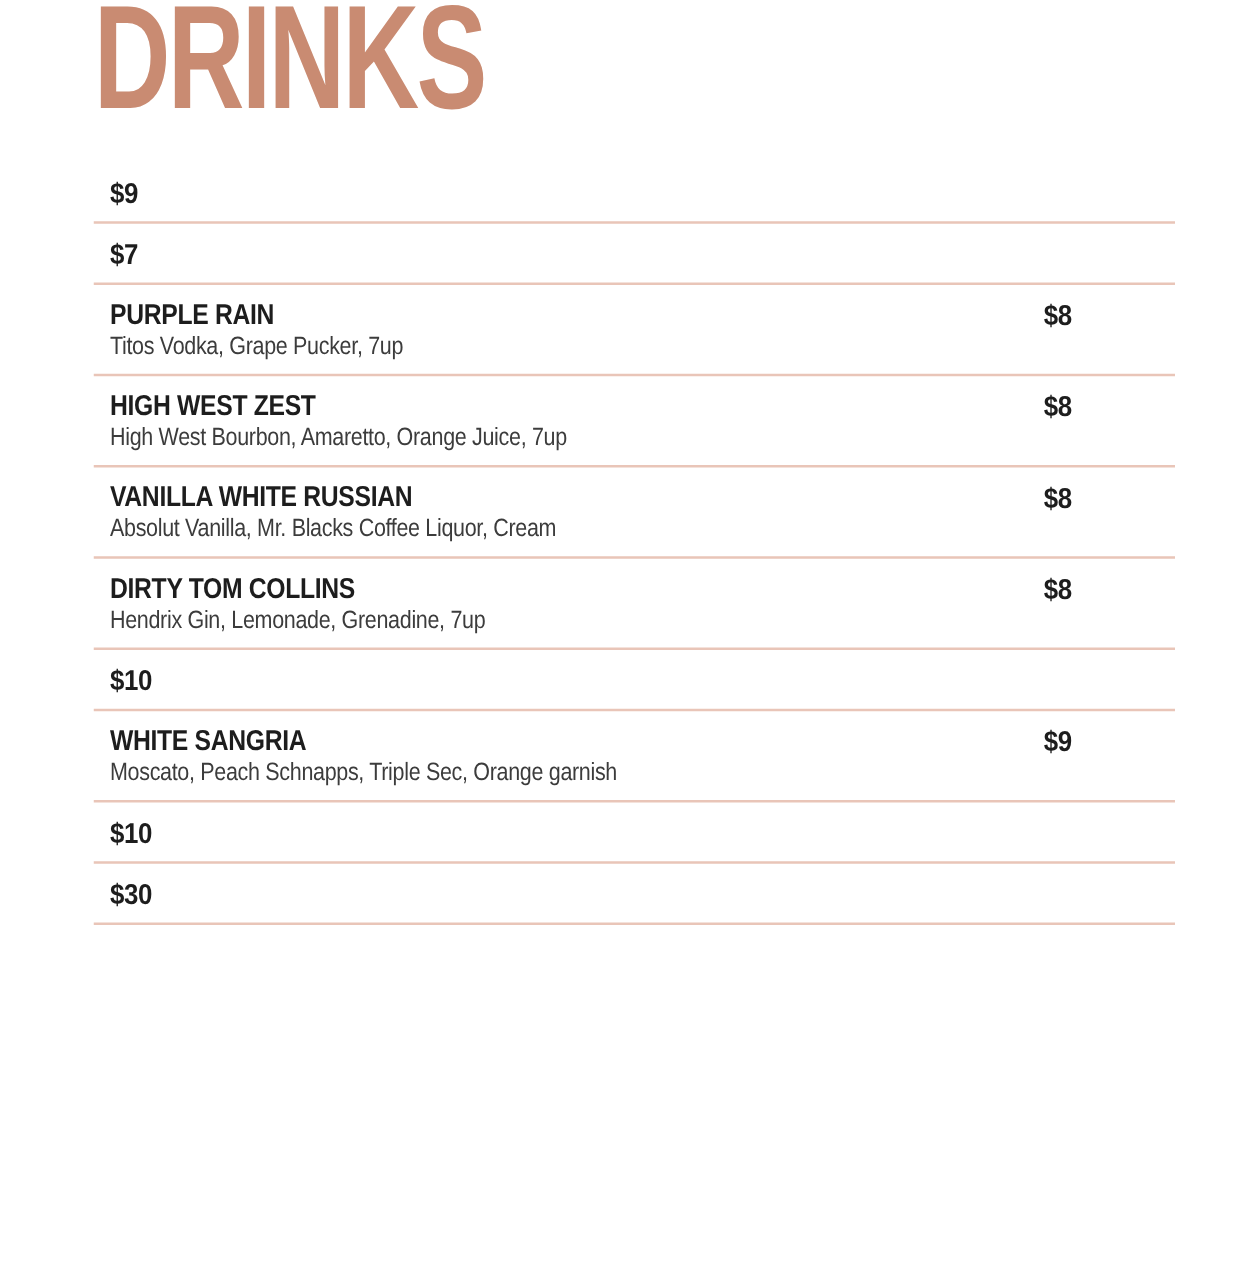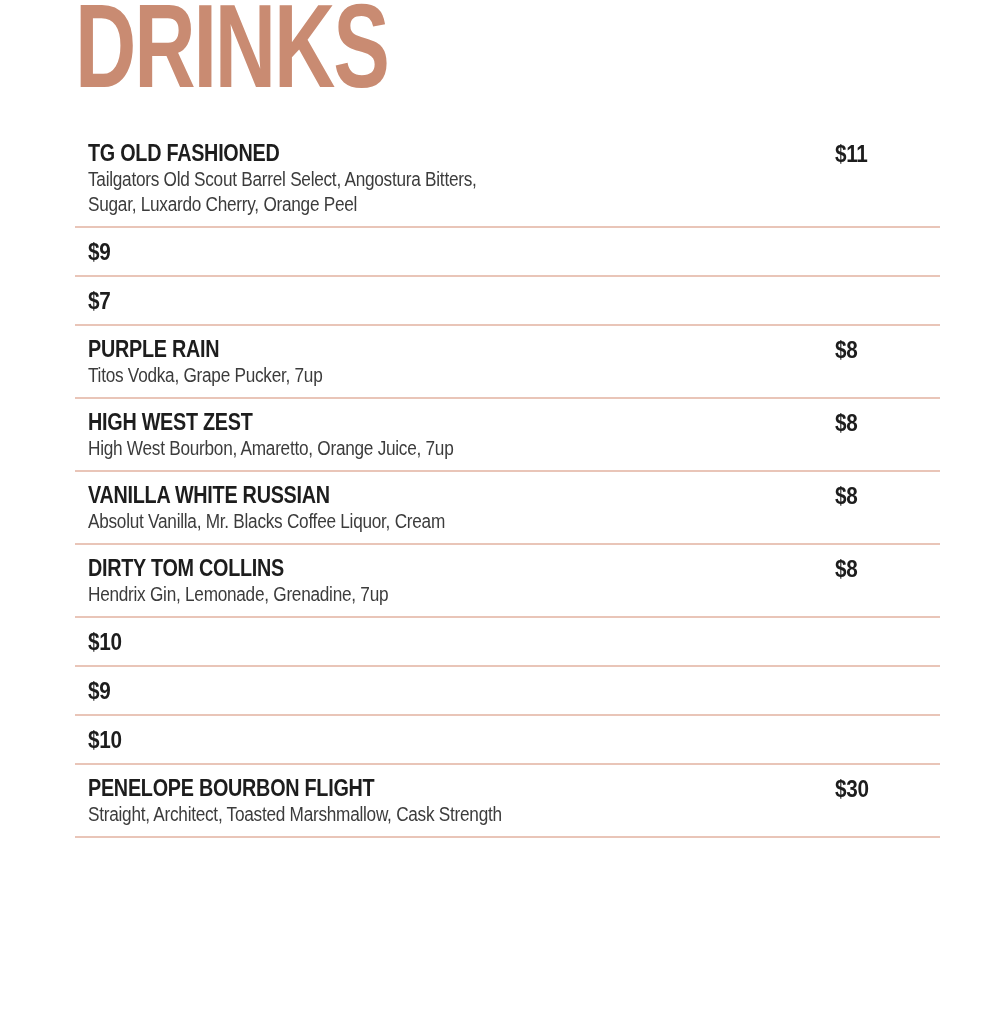"TG OLD FASHIONED" div.menu-item { html: <div> <div> <div>TG OLD FASHIONED</div> <div>Tailgators Old Scout Barrel Select, Angostura Bitters, Sugar, Luxardo Cherry, Orange Peel</div> </div> <div>$11</div> </div> -> none }
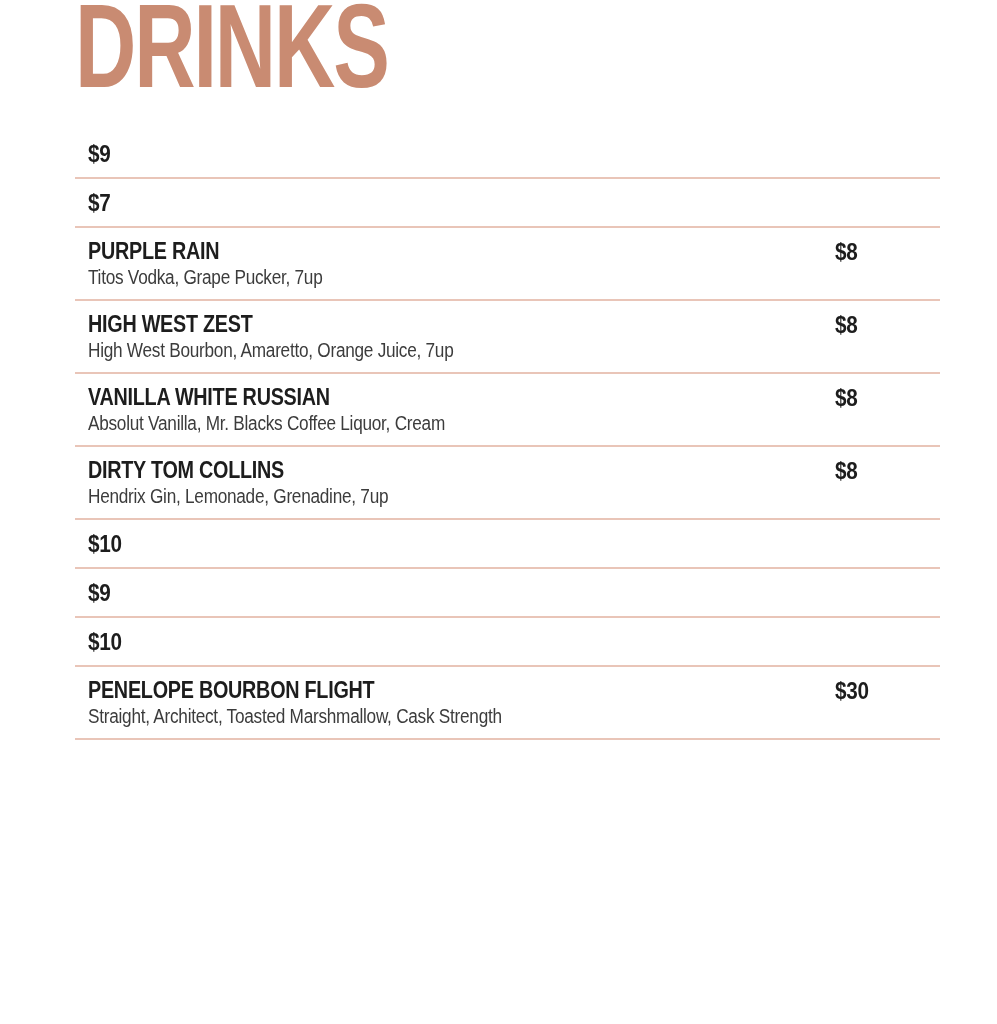"WHITE SANGRIA" div.item-text { html: none -> <div> <div>WHITE SANGRIA</div> <div>Moscato, Peach Schnapps, Triple Sec, Orange garnish</div> </div> }
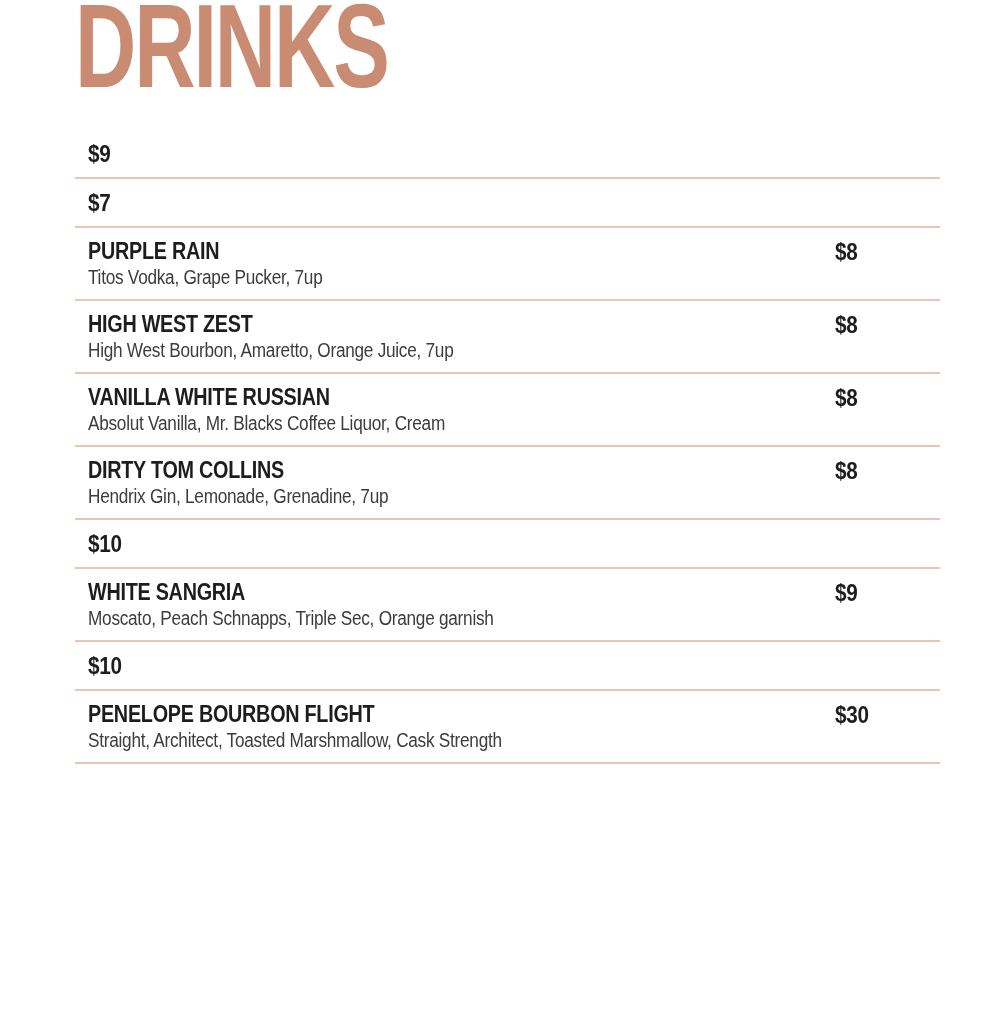"PENELOPE BOURBON FLIGHT" div.item-text { html: <div> <div>PENELOPE BOURBON FLIGHT</div> <div>Straight, Architect, Toasted Marshmallow, Cask Strength</div> </div> -> none }
